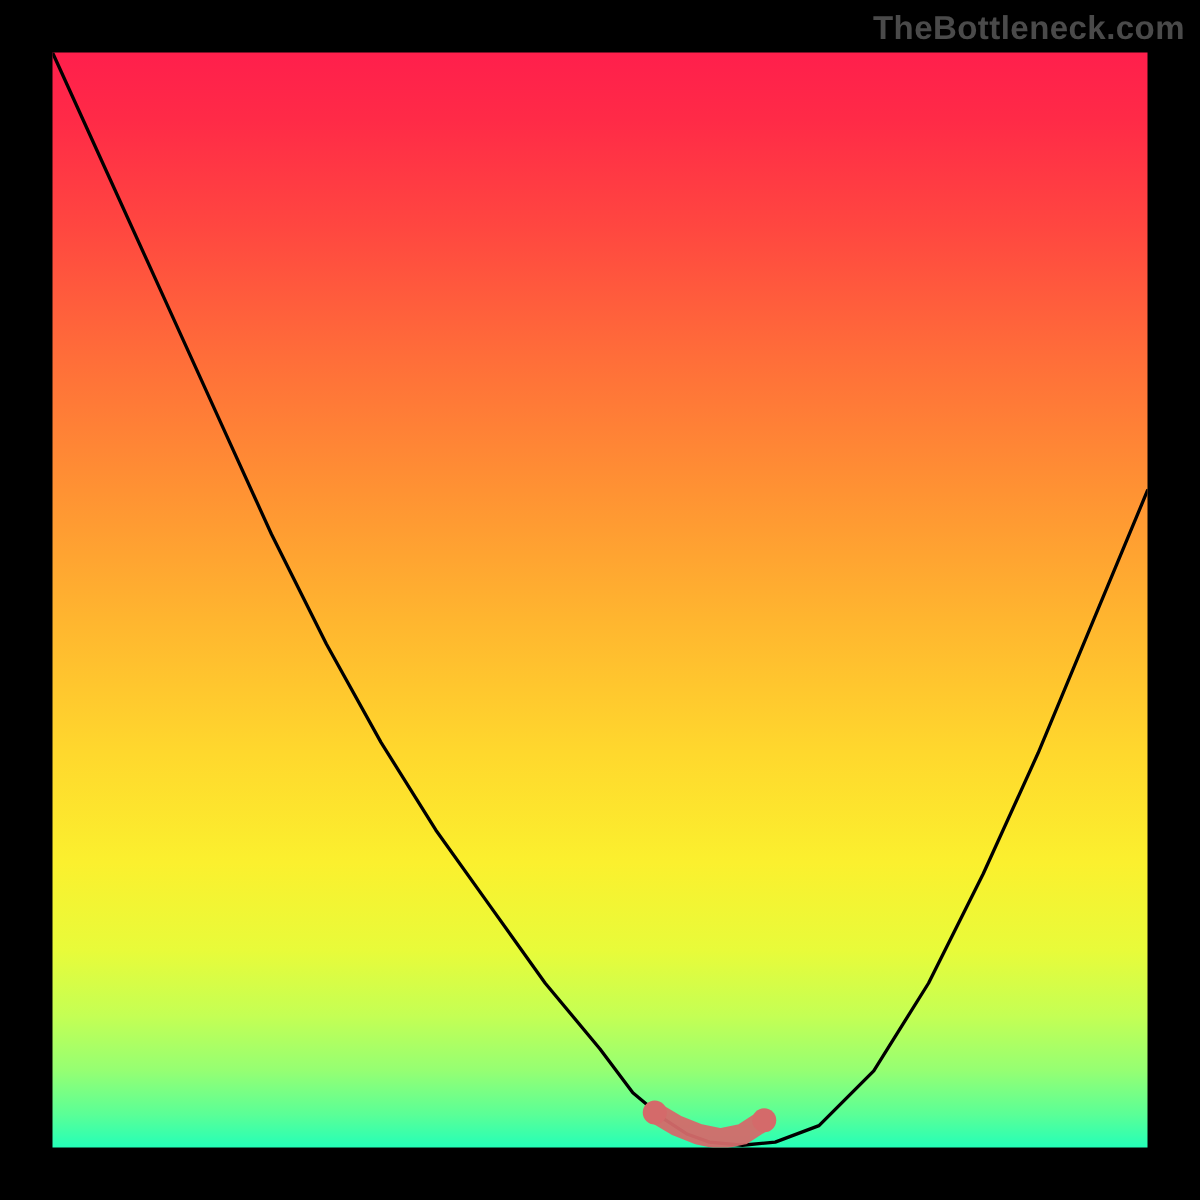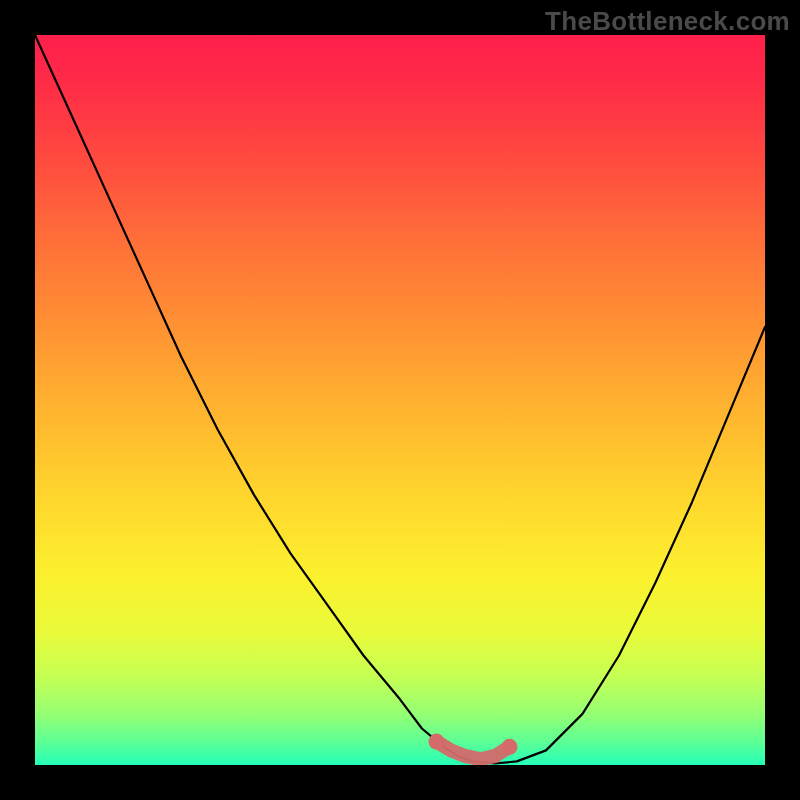"TheBottleneck.com" .watermark { font-size: 26px -> 22px }
